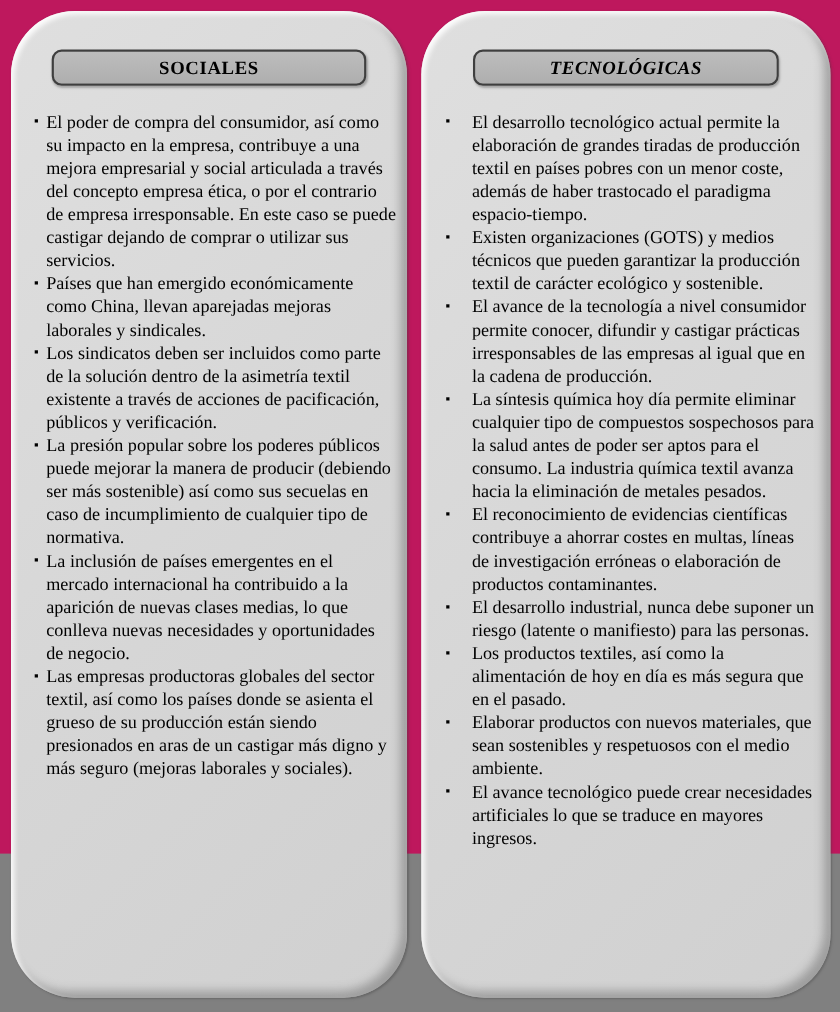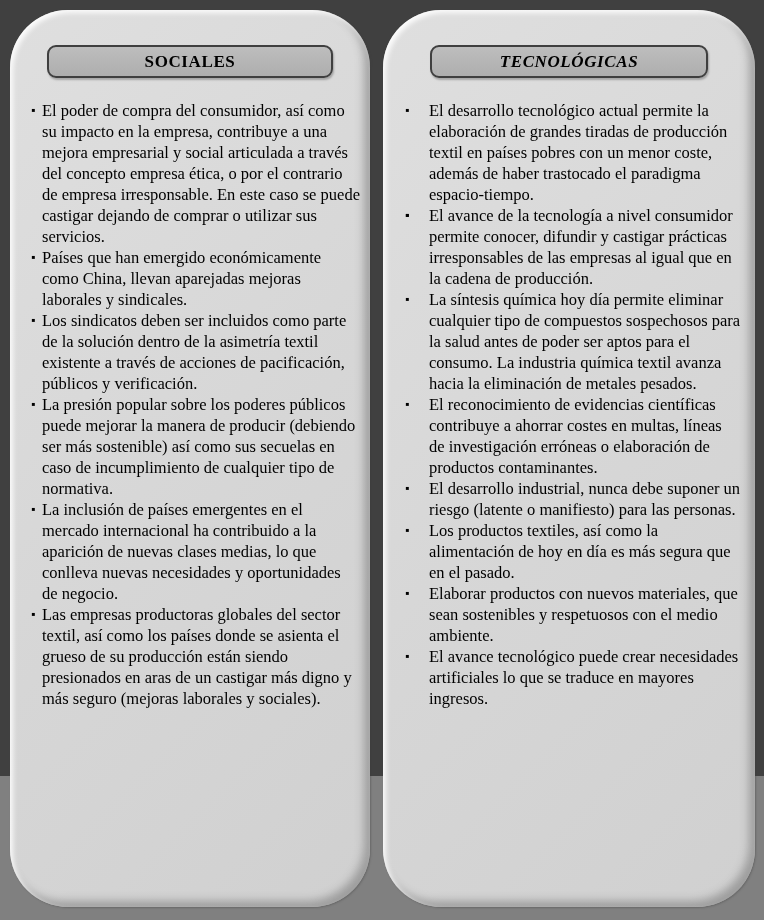"SOCIALES" .screen { background: #404040 -> #be185d }
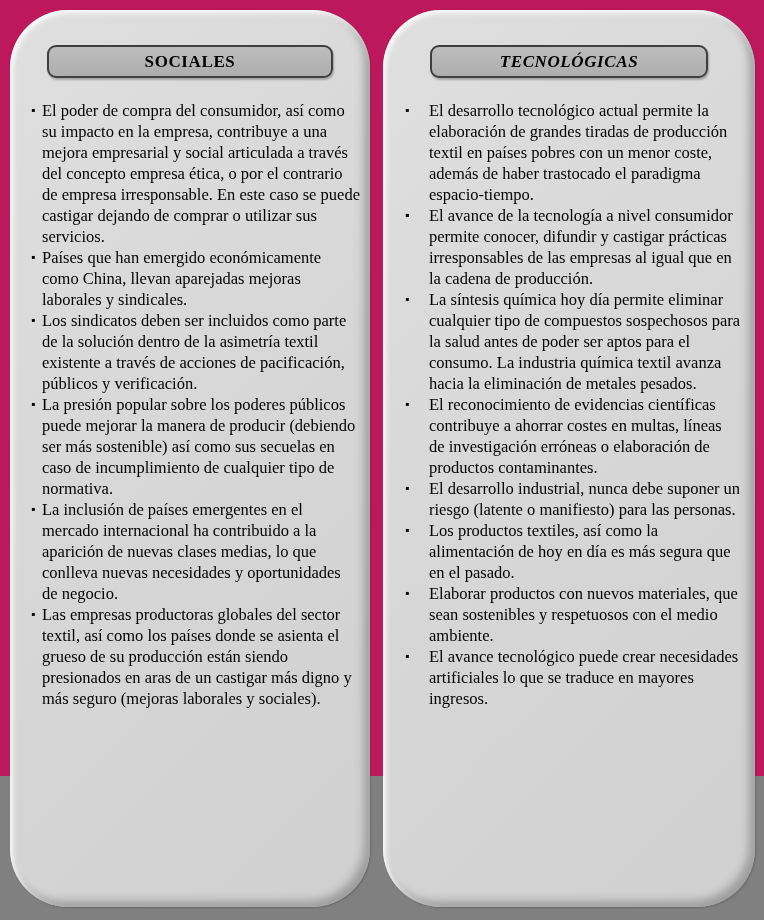"Existen organizaciones (GOTS) y medios" span { html: none -> <span>Existen organizaciones (GOTS) y medios técnicos que pueden garantizar la producción textil de carácter ecológico y sostenible.</span> }
